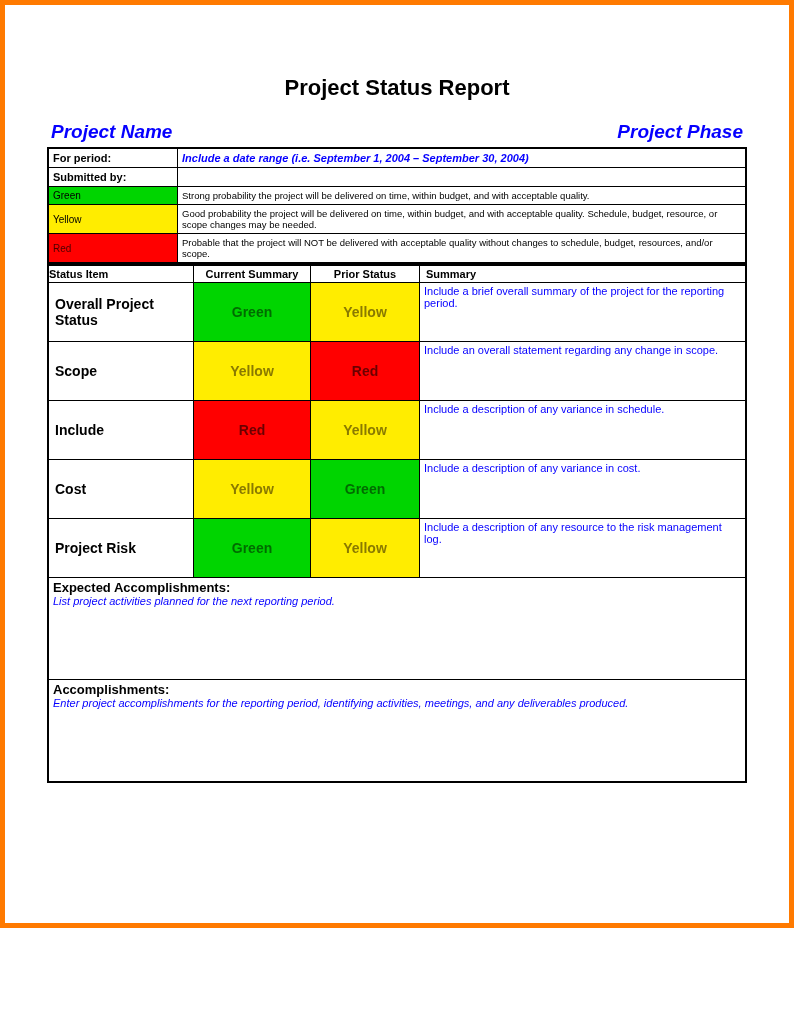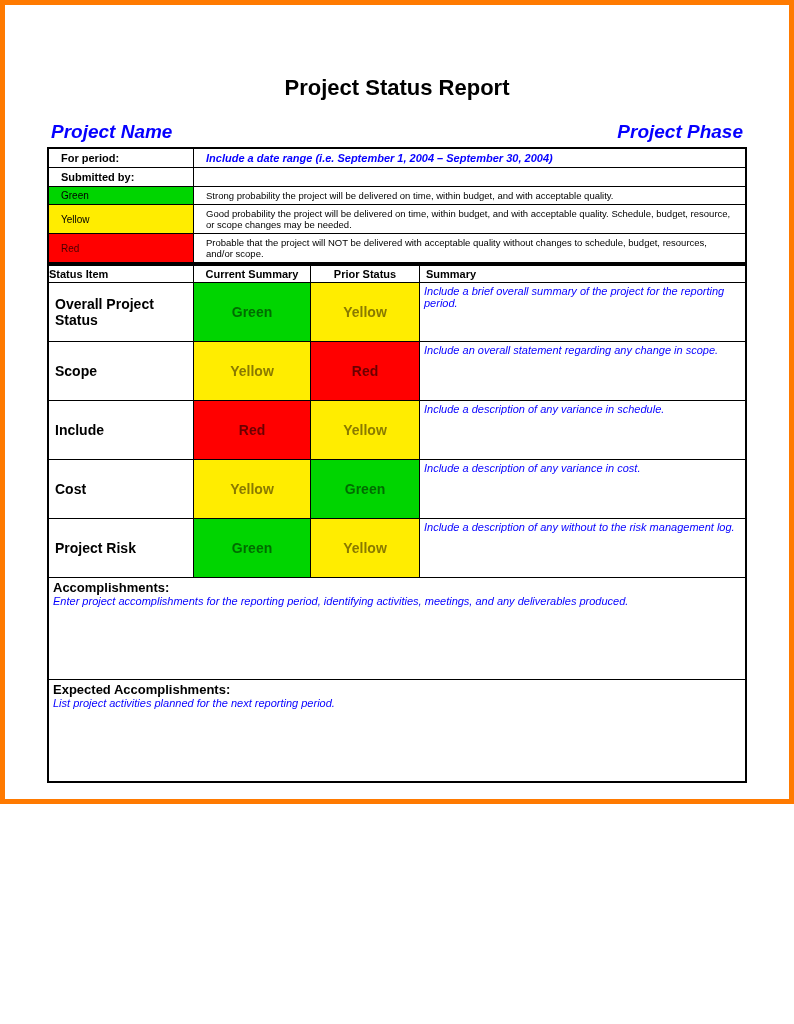"Project Status Report" .page { height: 804px -> 928px }
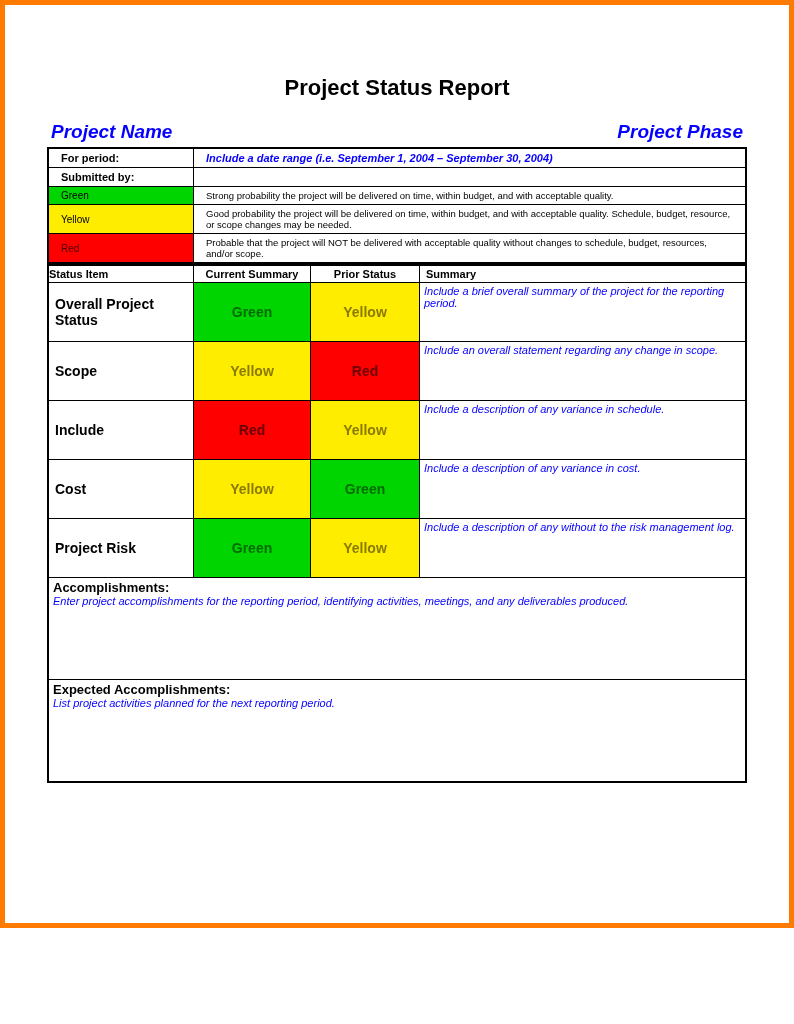"For period:" .info-table td { padding: 3px 12px -> 3px 4px }
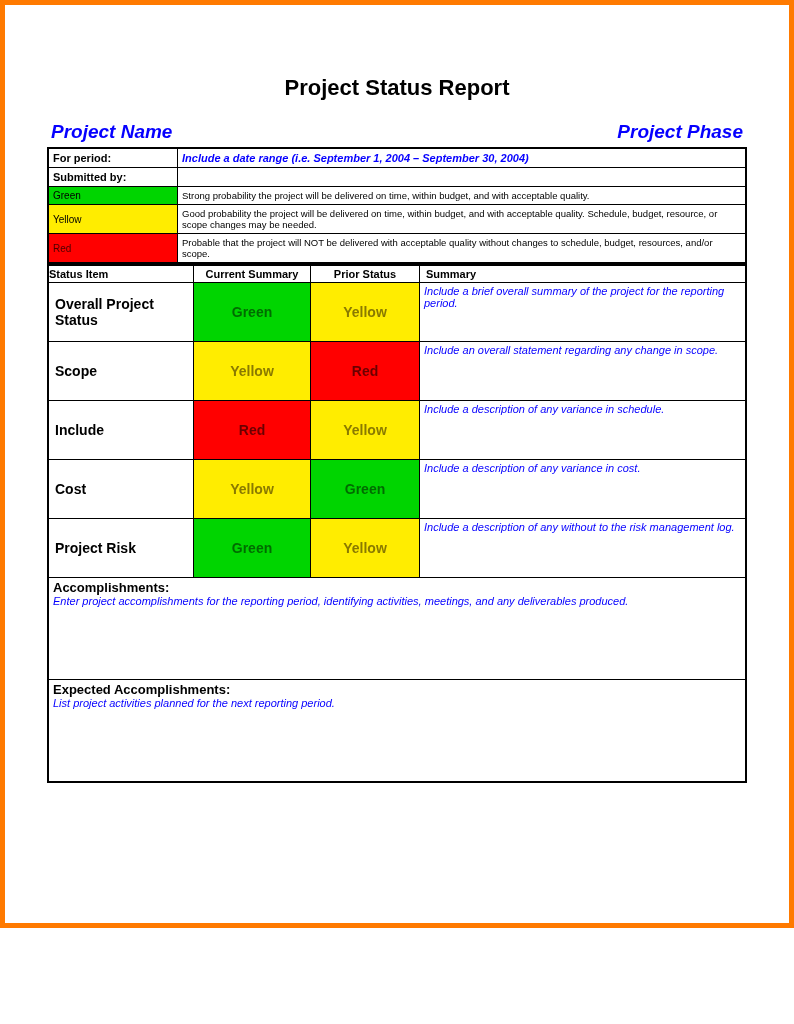"Include a brief overall summary" .summary-cell { font-style: italic -> none }
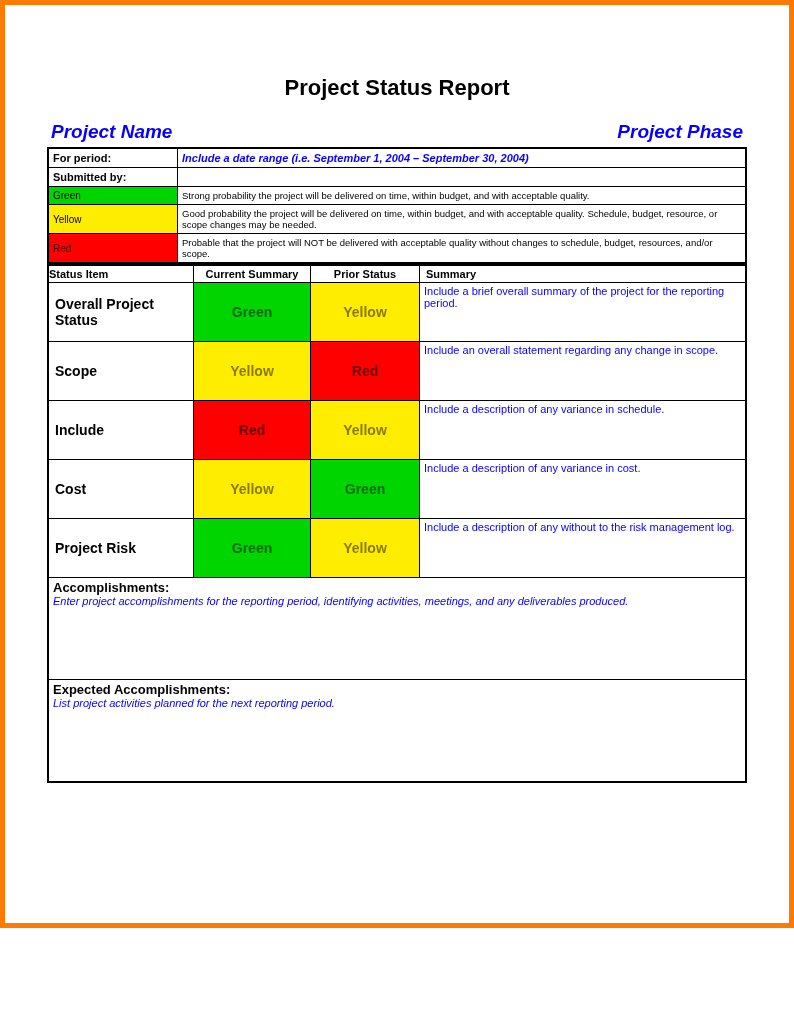"Include a description of any without" td.summary-cell { text: without -> resource }
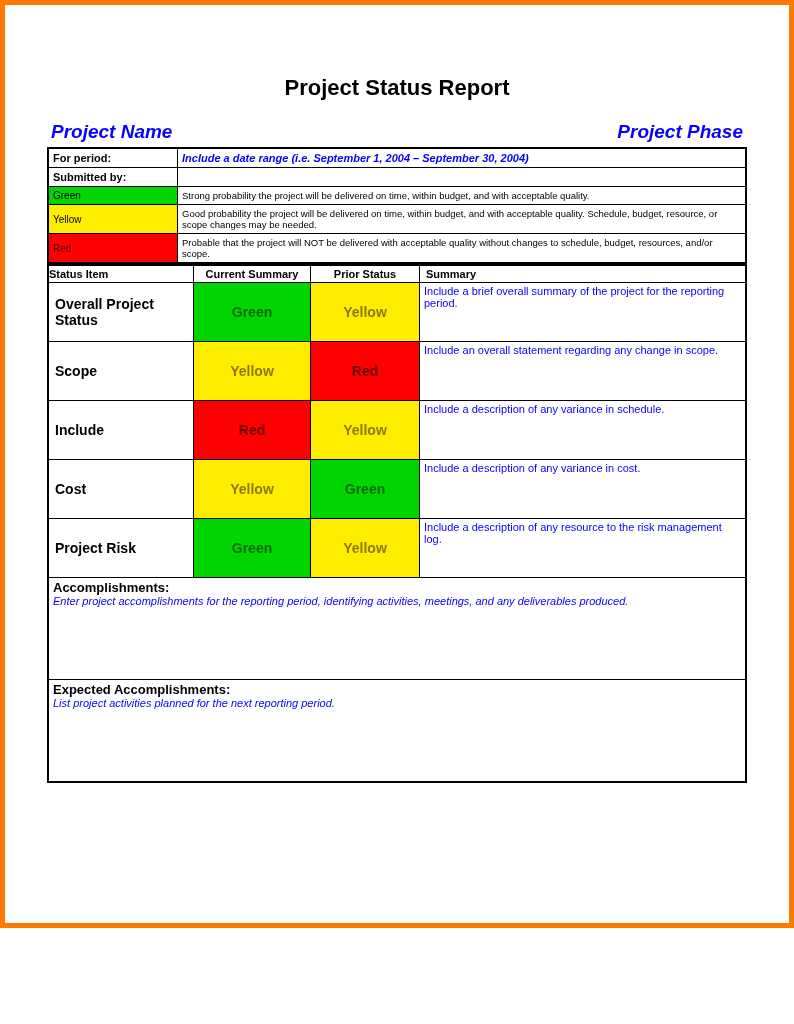"Accomplishments:" tr.section-row { order: before "Expected Accomplishments:" -> after "Expected Accomplishments:" }
